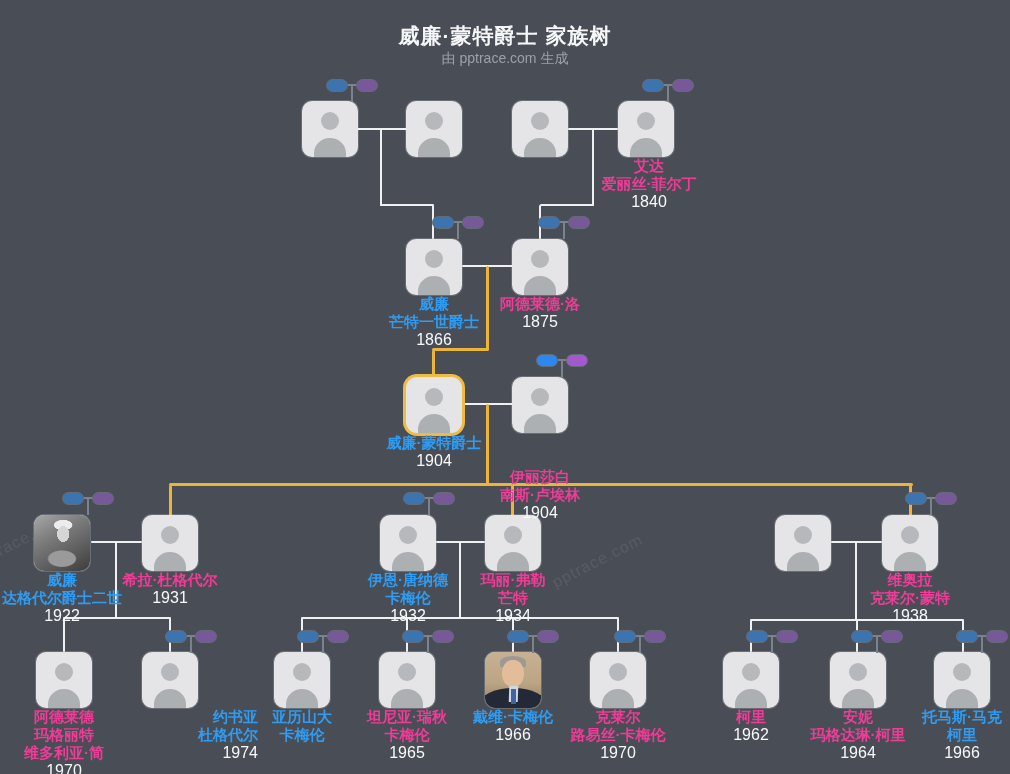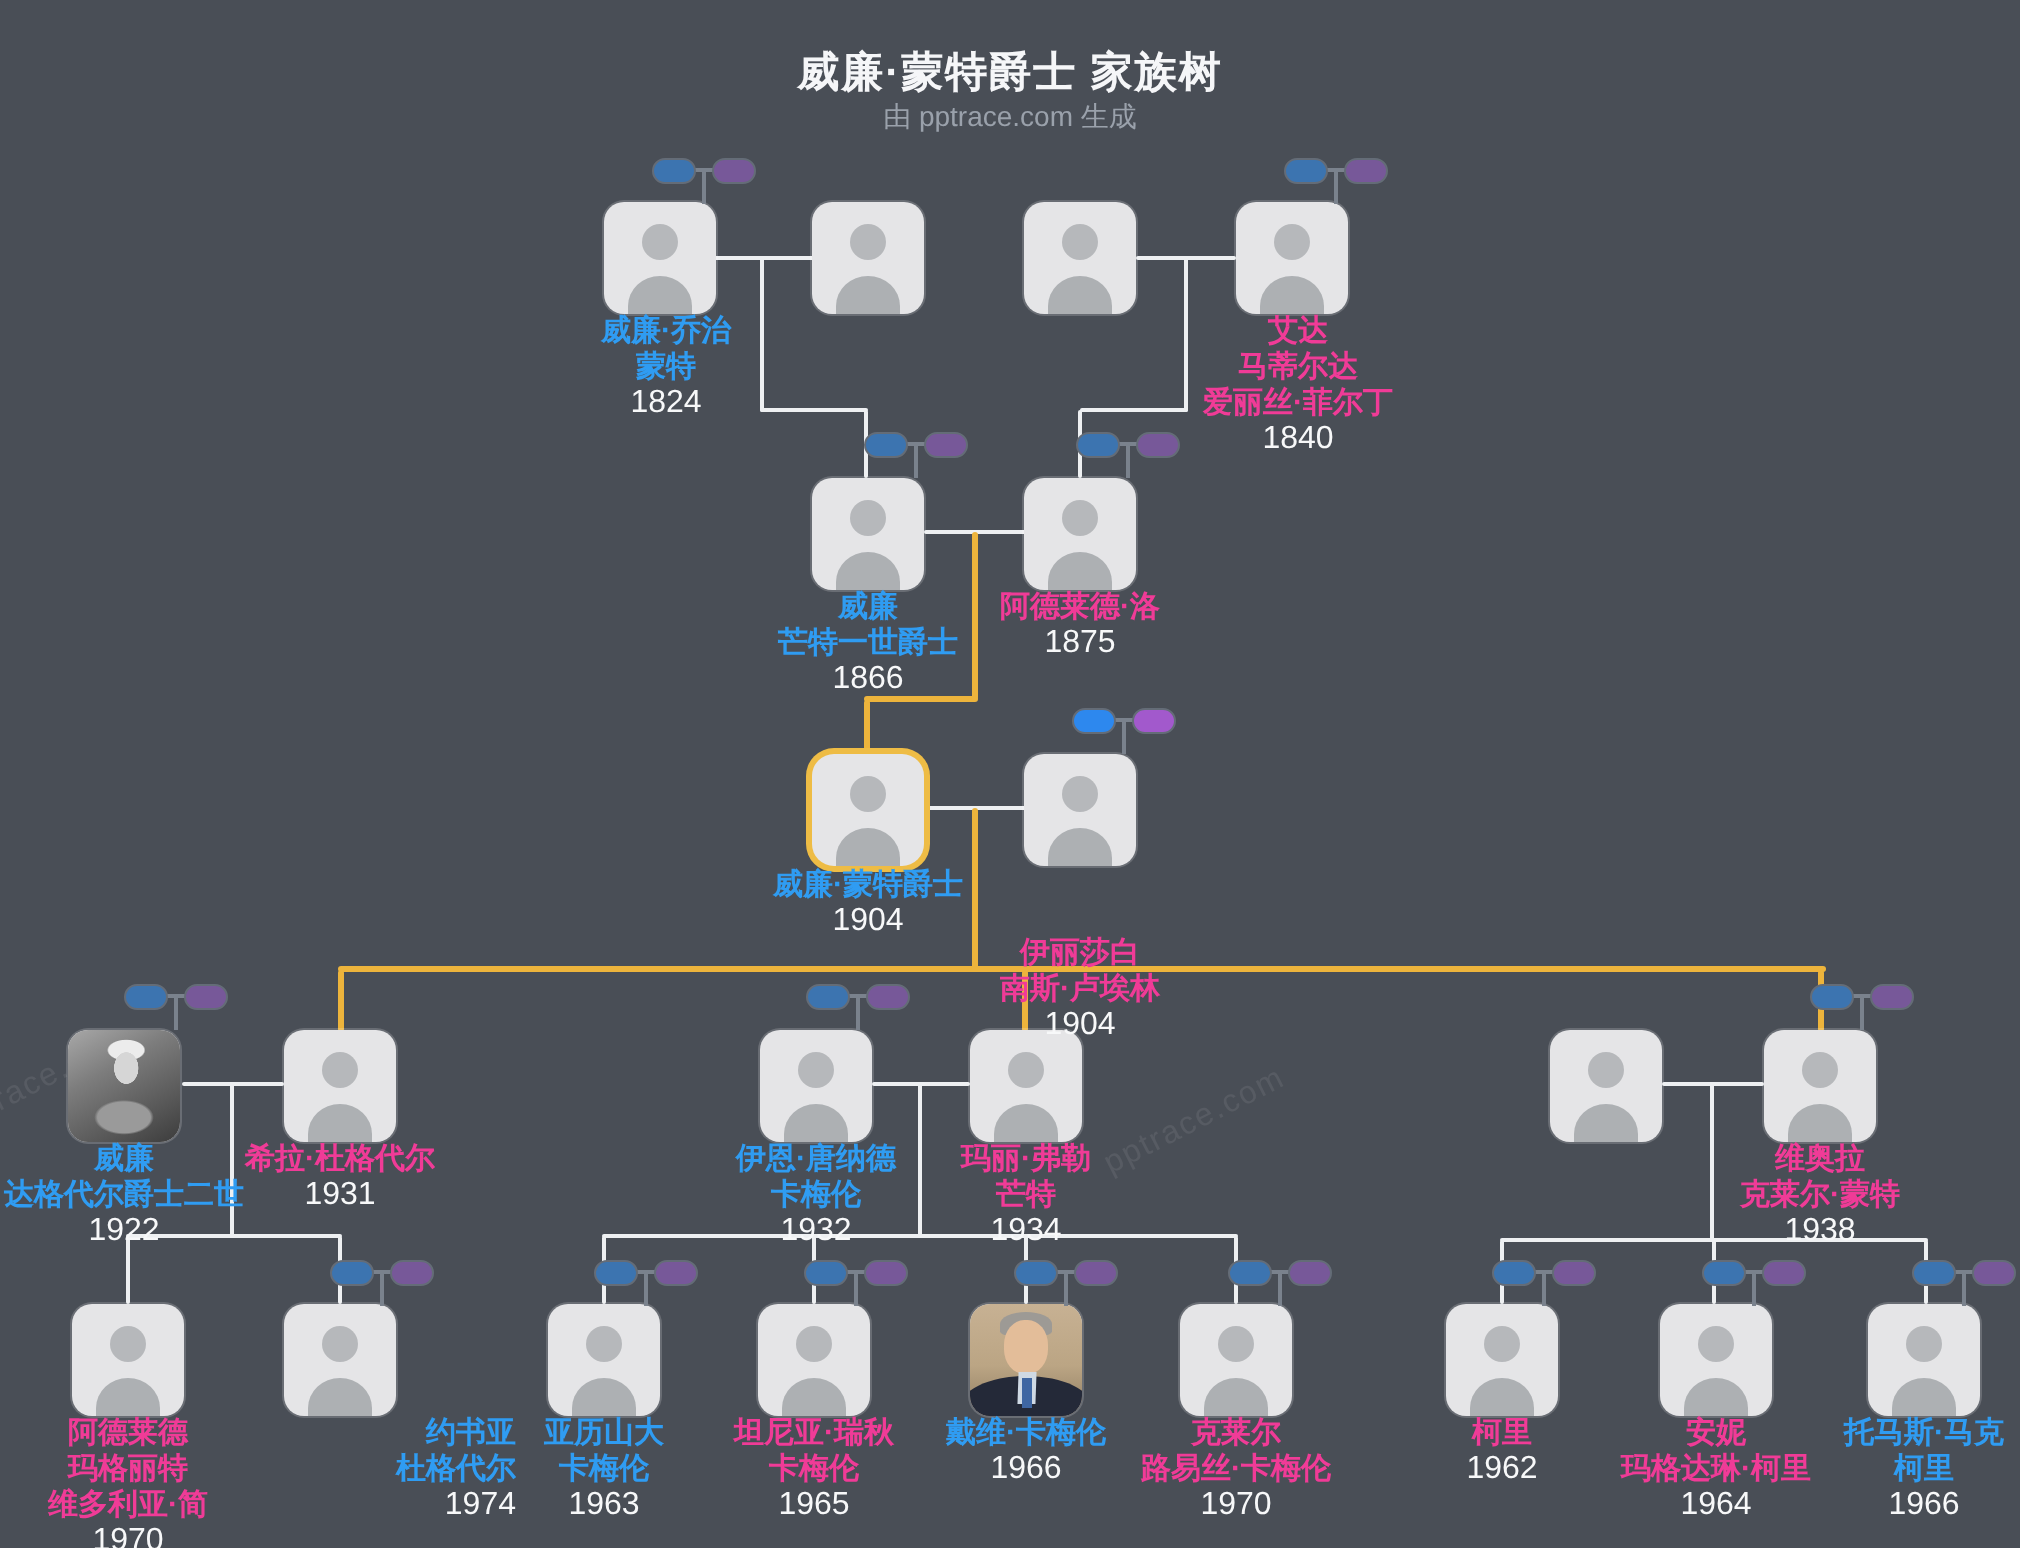"威廉·乔治" div.label { html: <div> <div> <div>威廉·乔治</div> <div>蒙特</div> </div> <div>1824</div> </div> -> none }
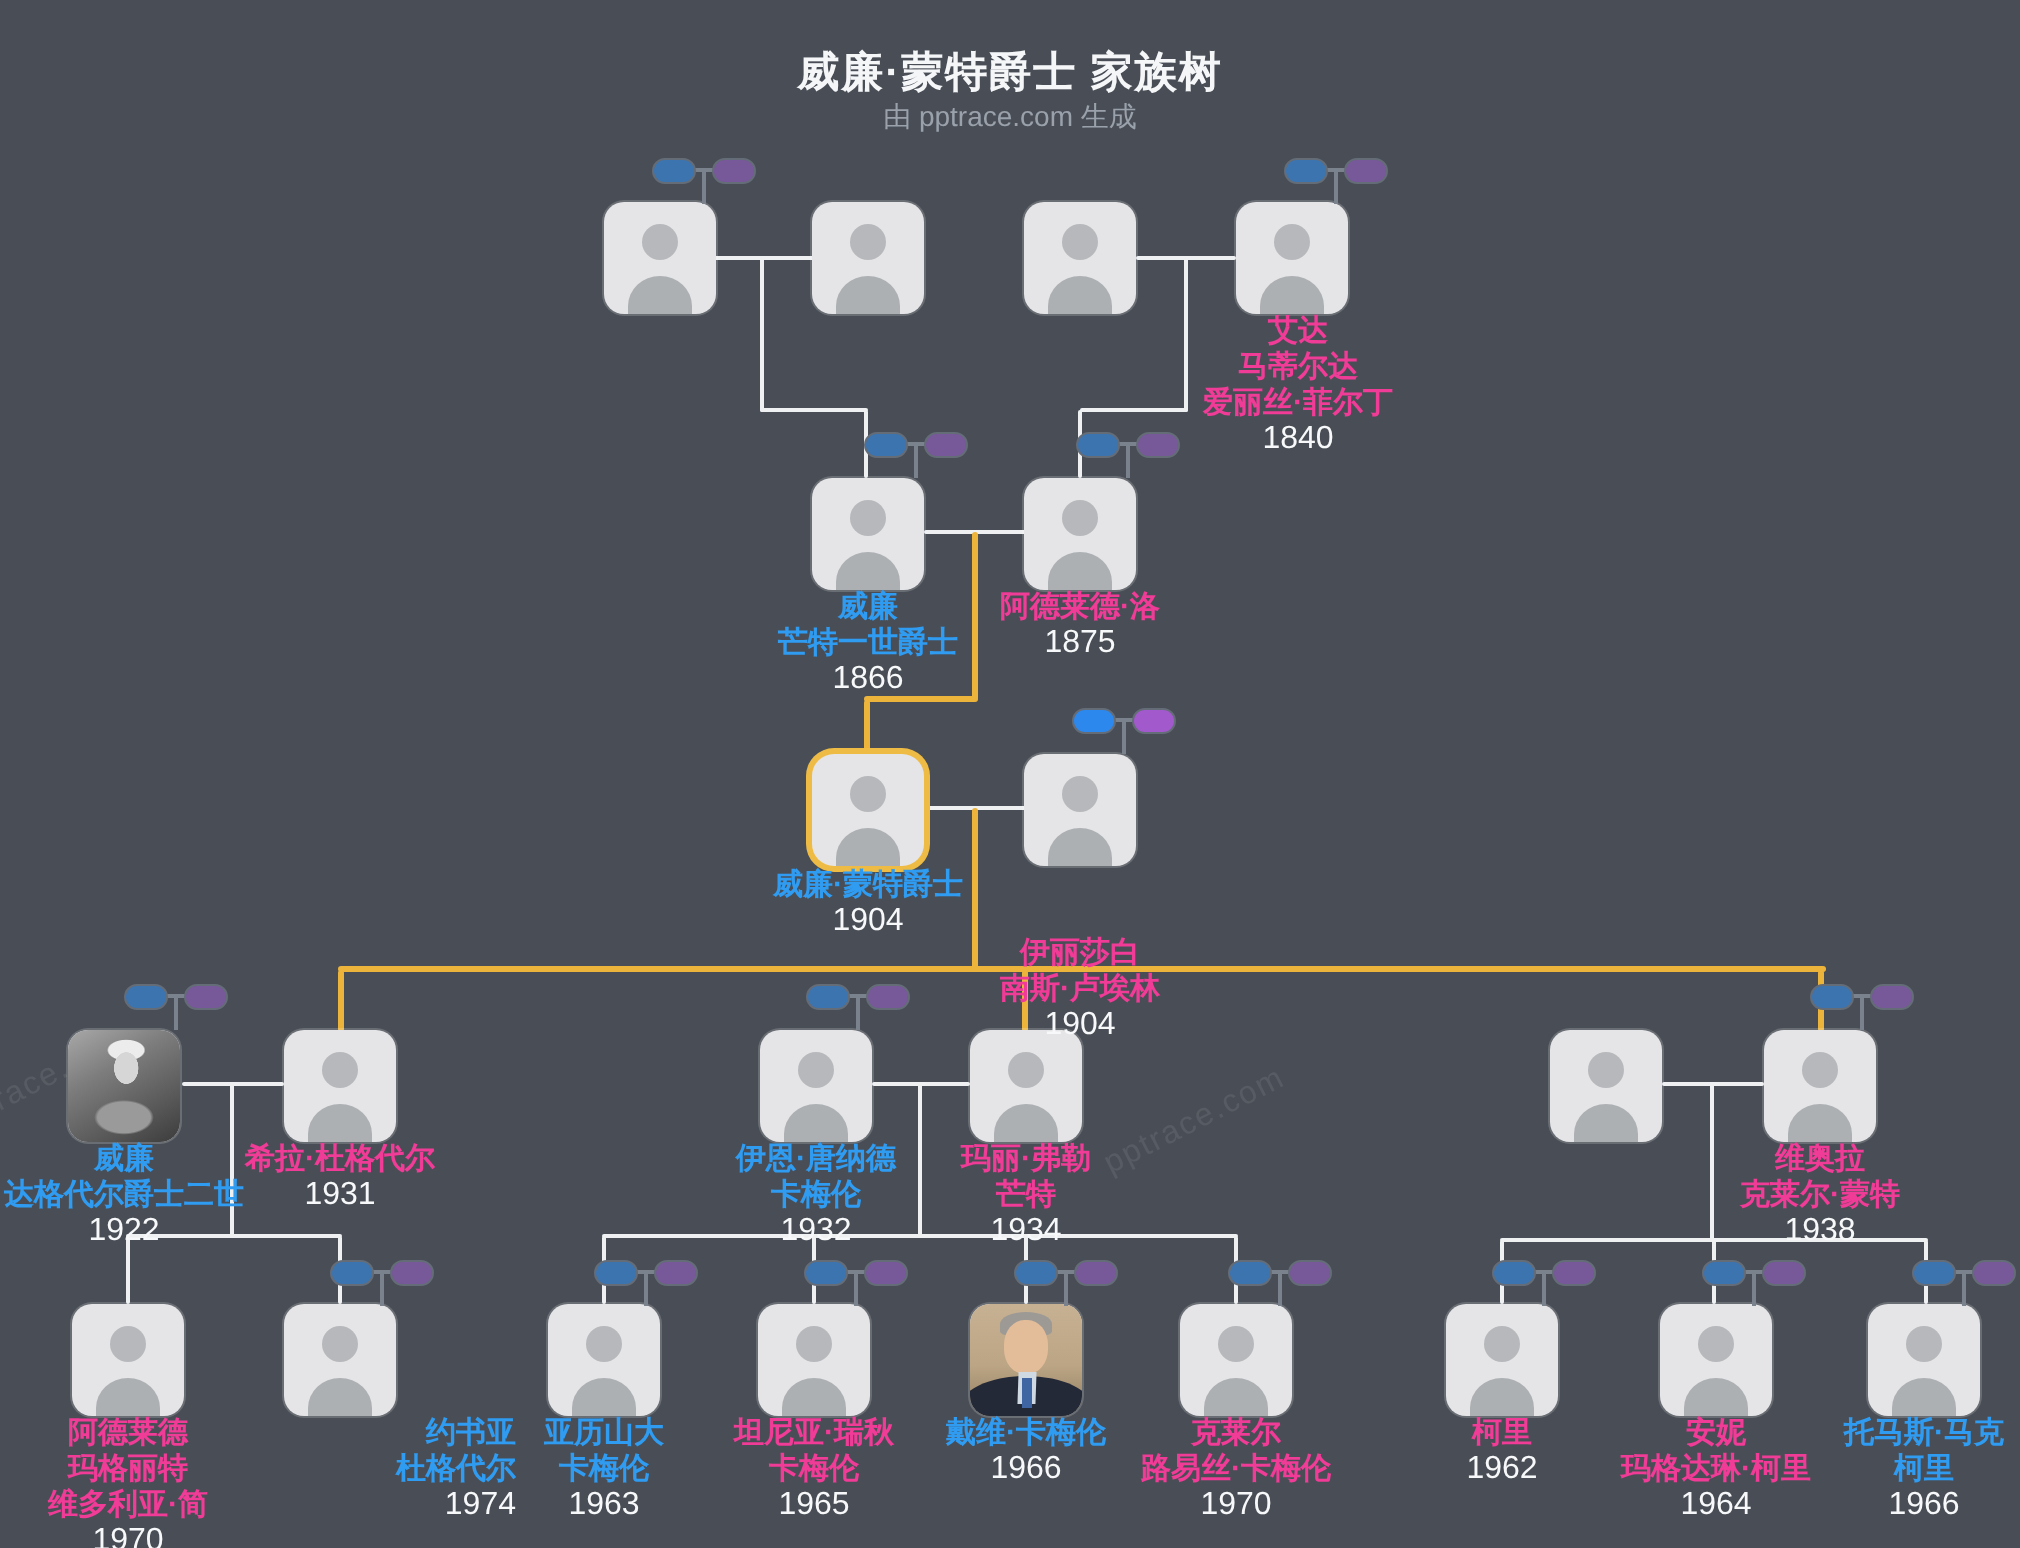"马蒂尔达" div { html: <div>马蒂尔达</div> -> none }
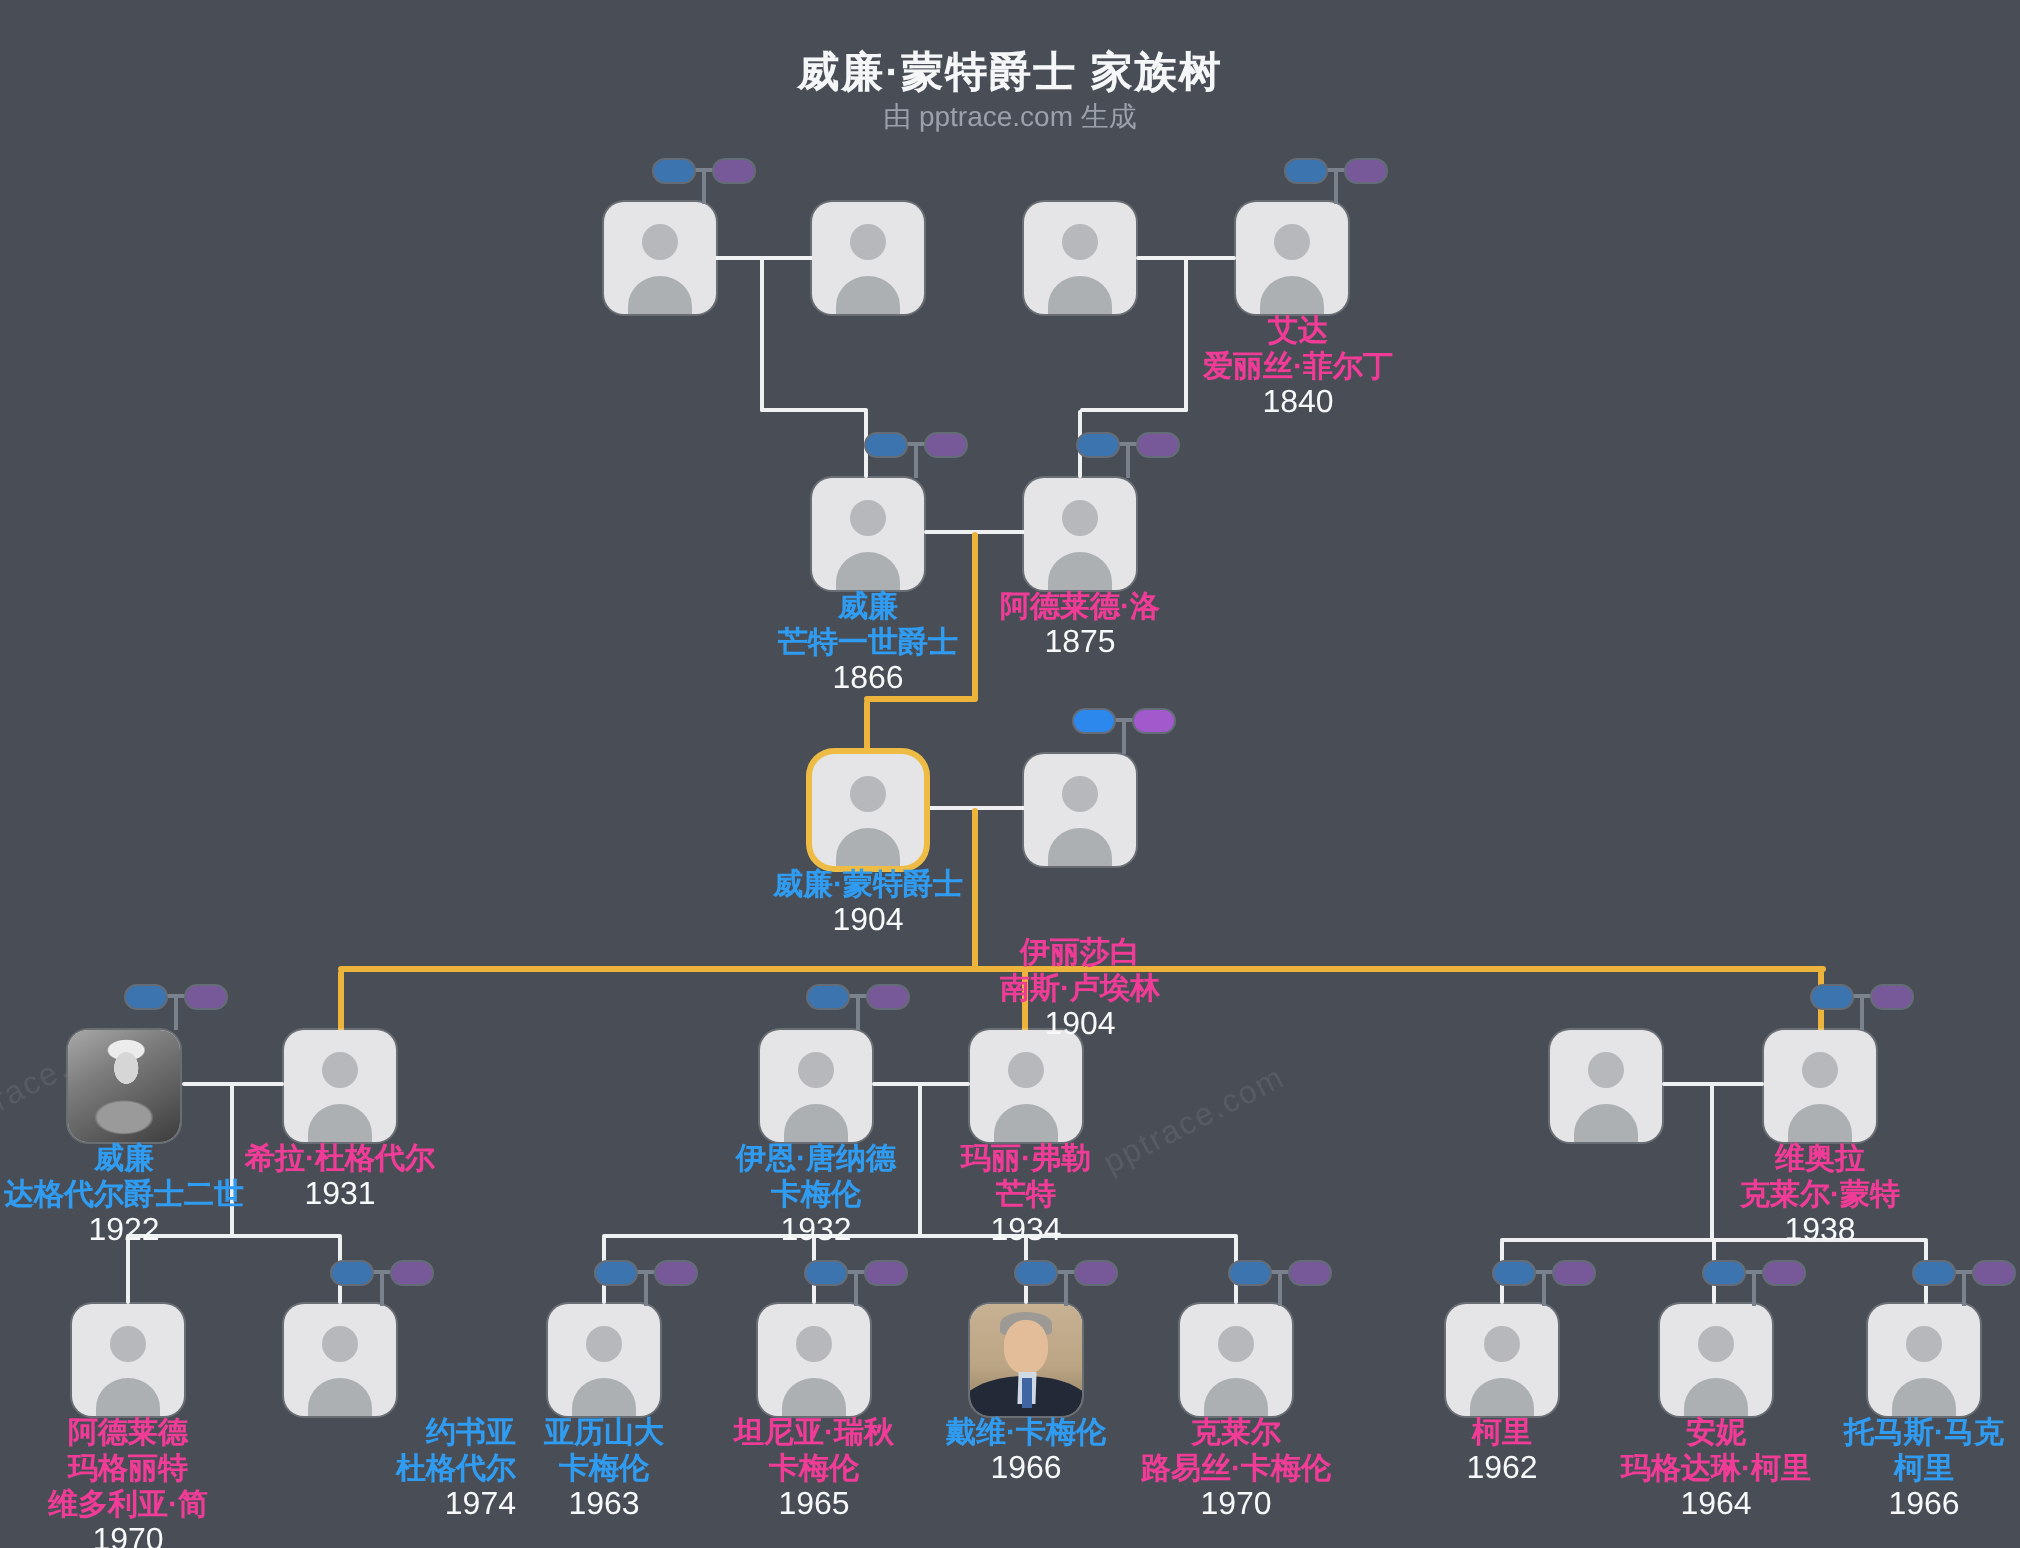"1963" div.yr { html: <div>1963</div> -> none }
